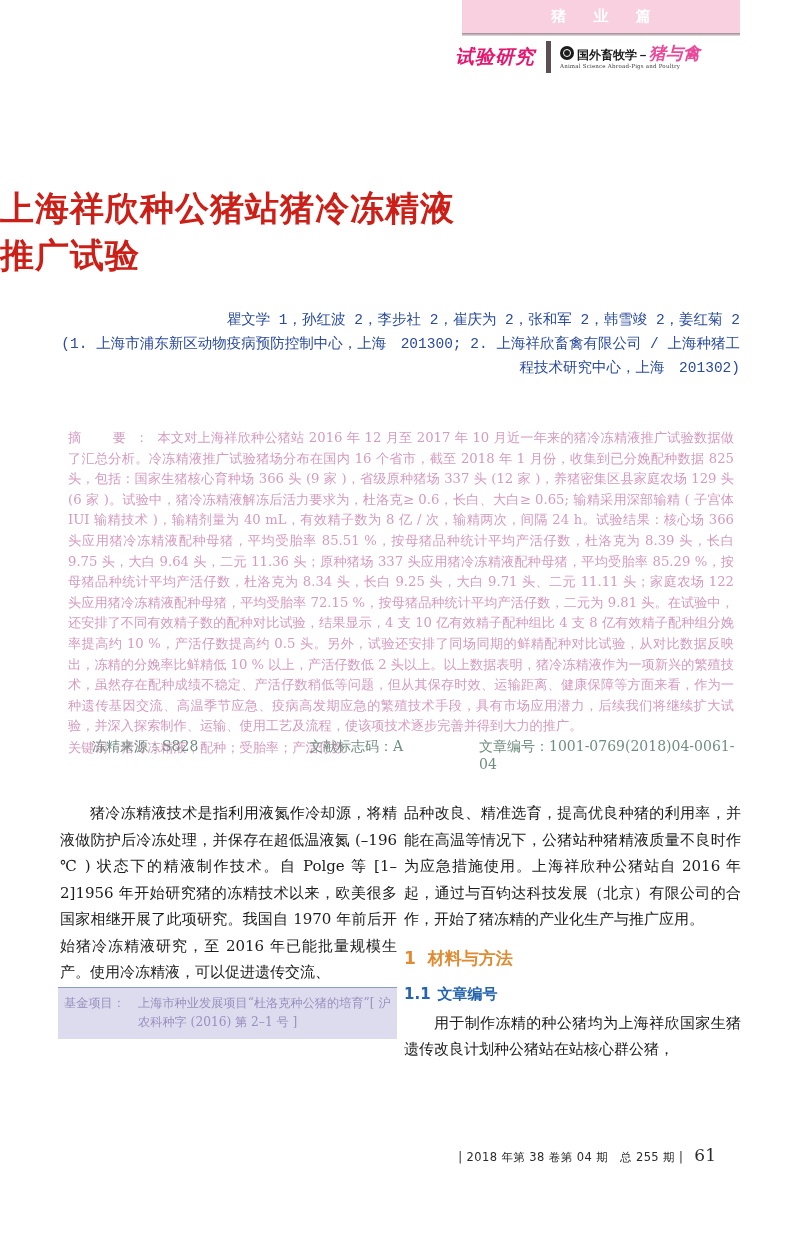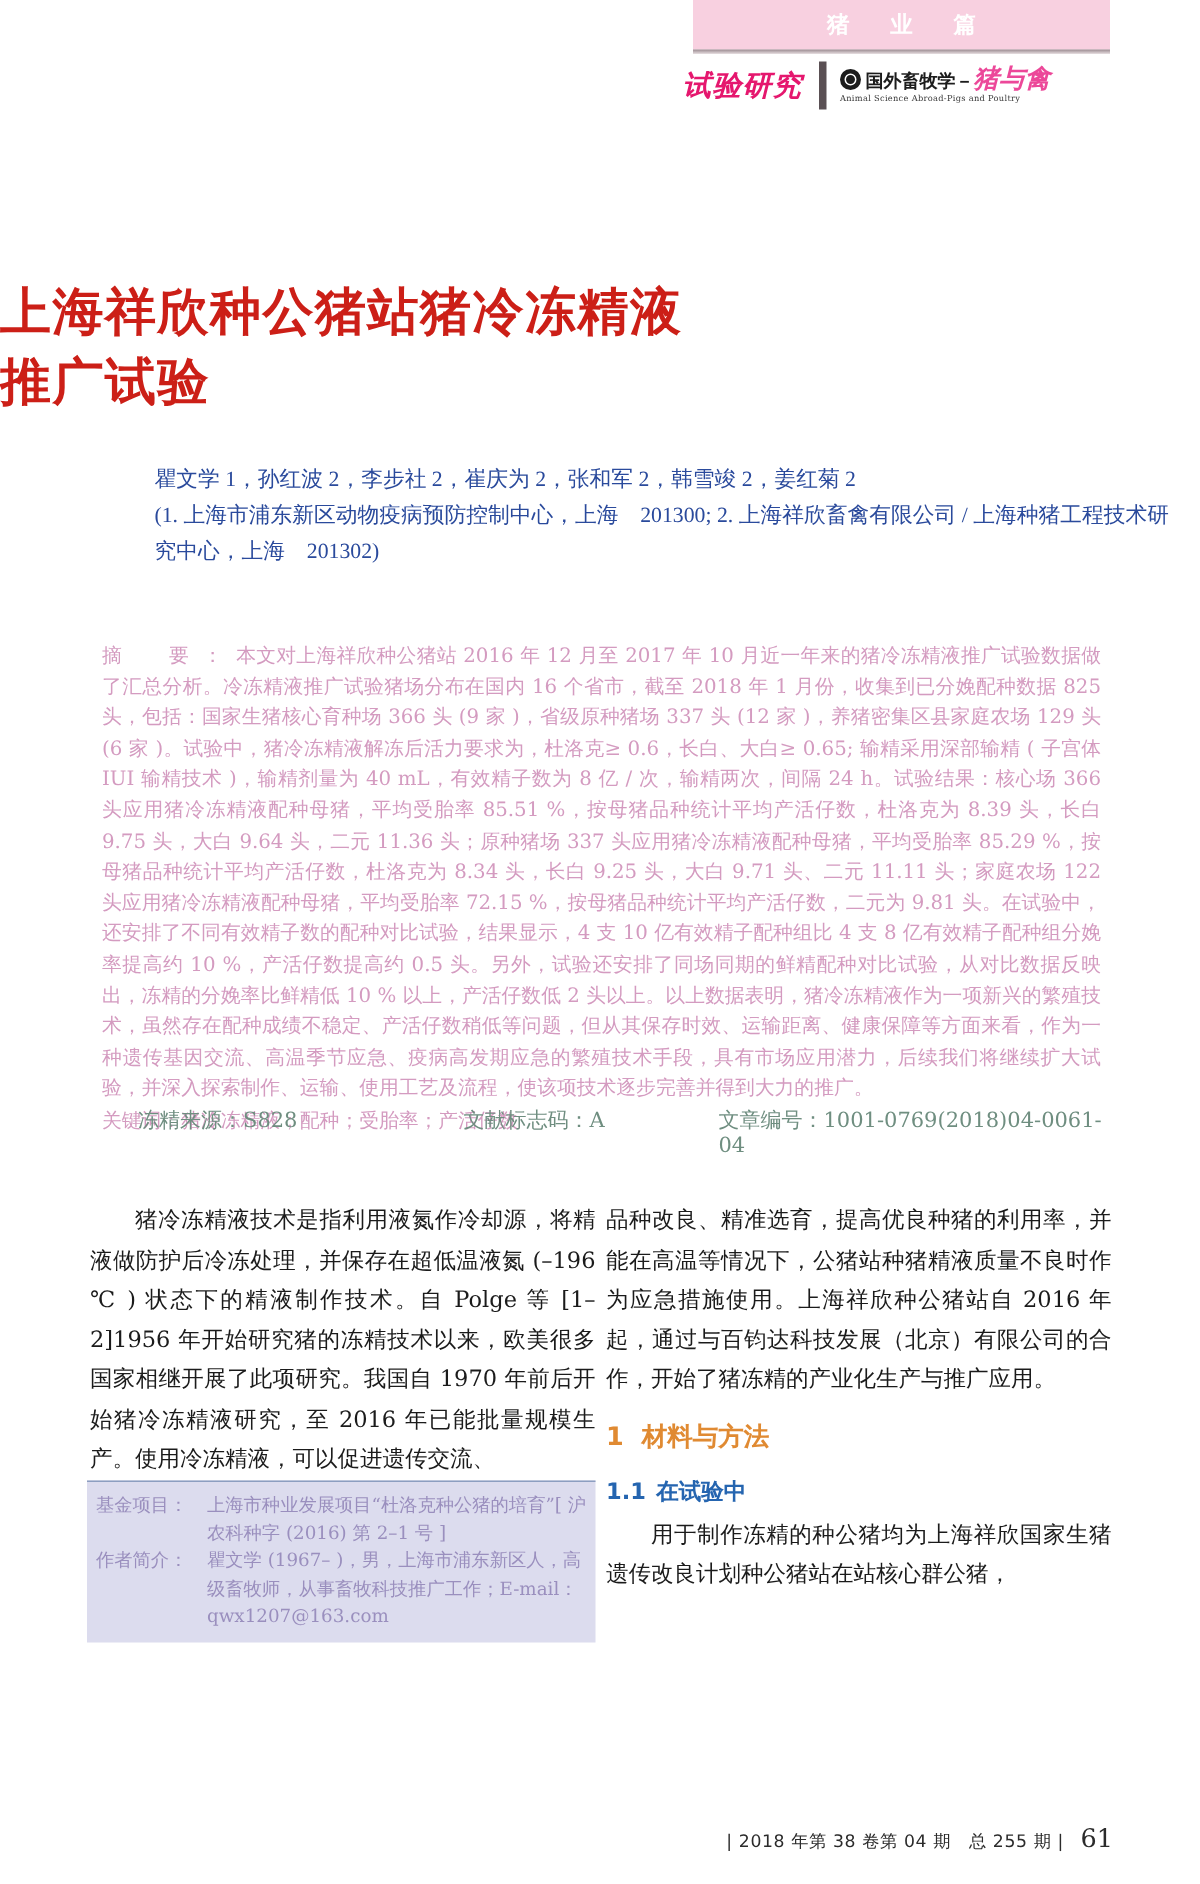"瞿文学 1，孙红波 2，李步社 2，崔庆为 2，张和军" .authors-block { font-family: Liberation Serif, serif -> Liberation Mono, monospace; margin-left: 43px -> none; text-align: left -> right }
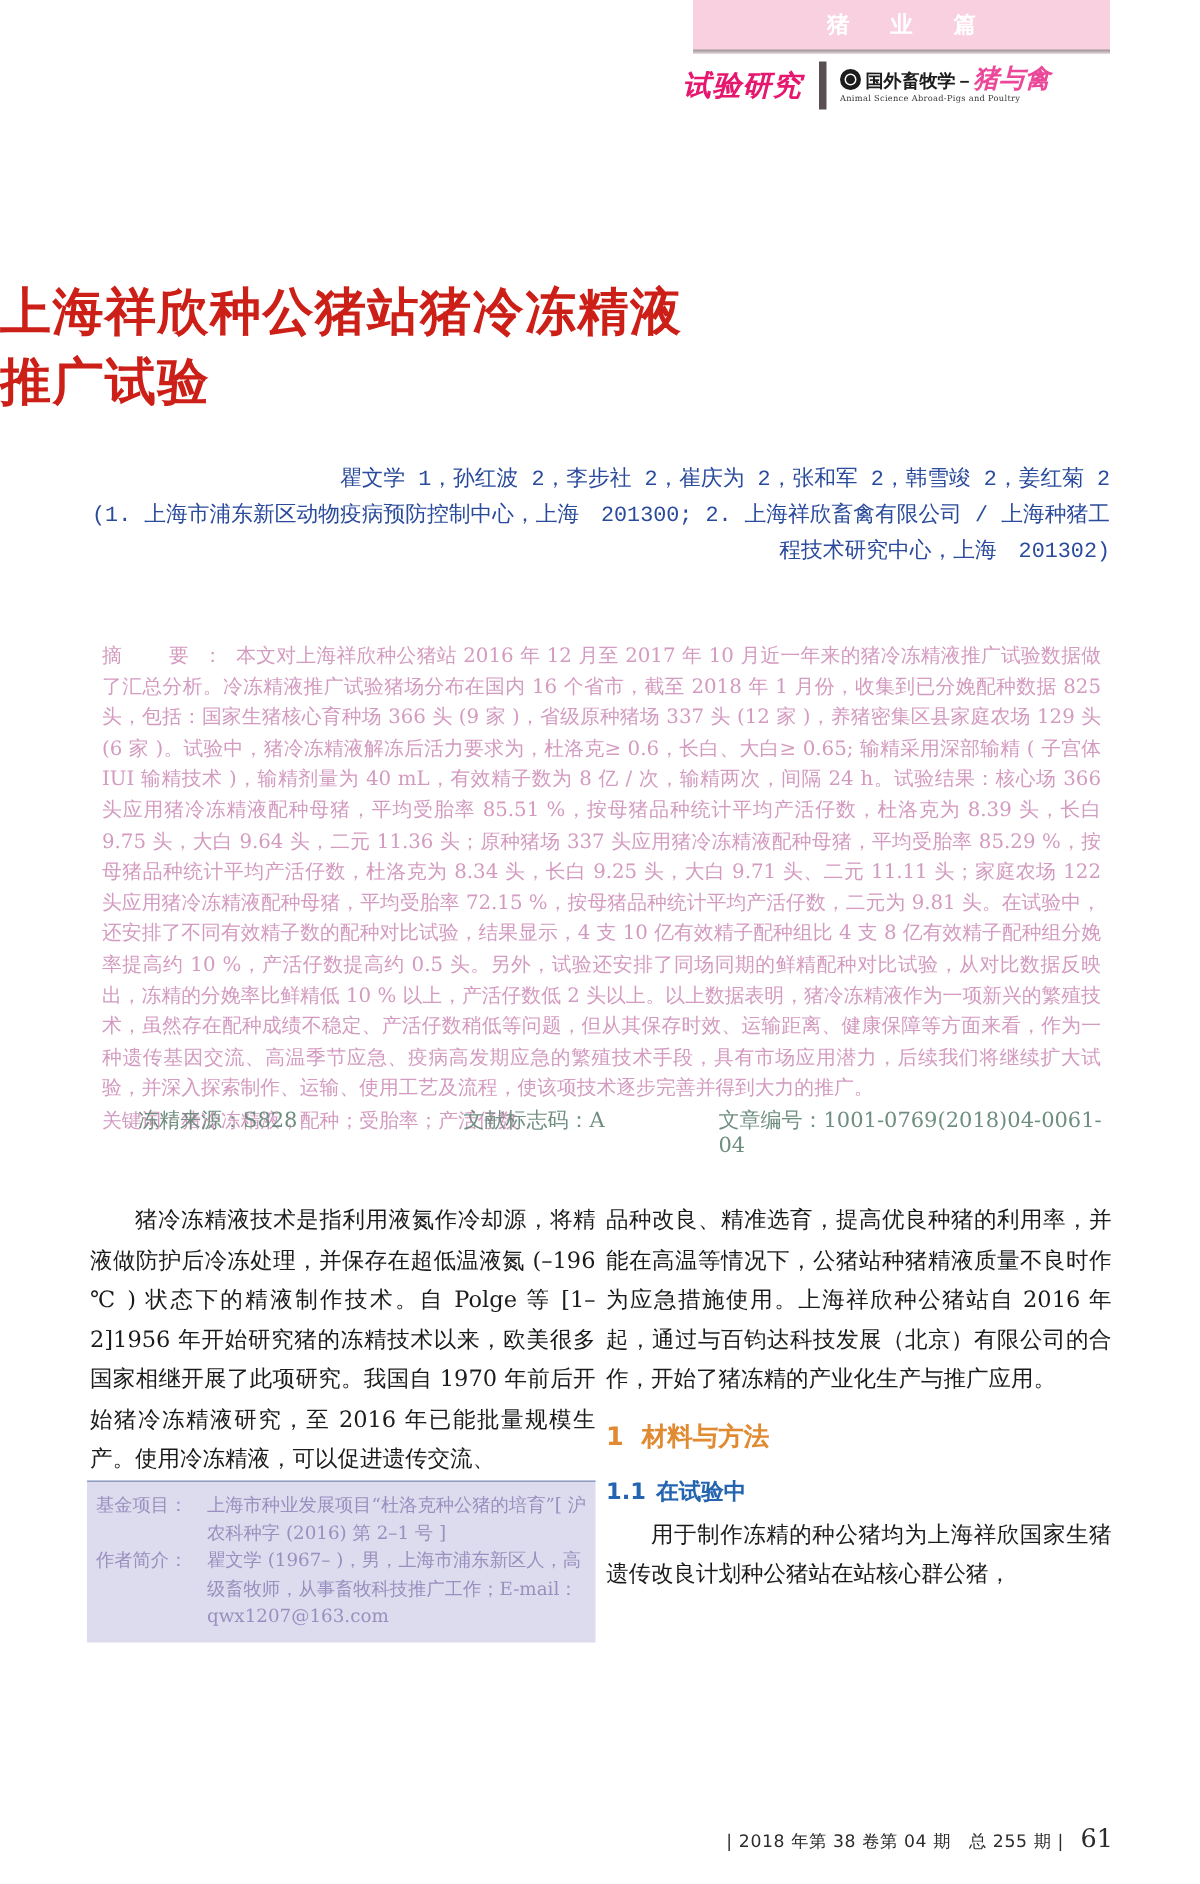"在试验中" span { text: 在试验中 -> 文章编号 }
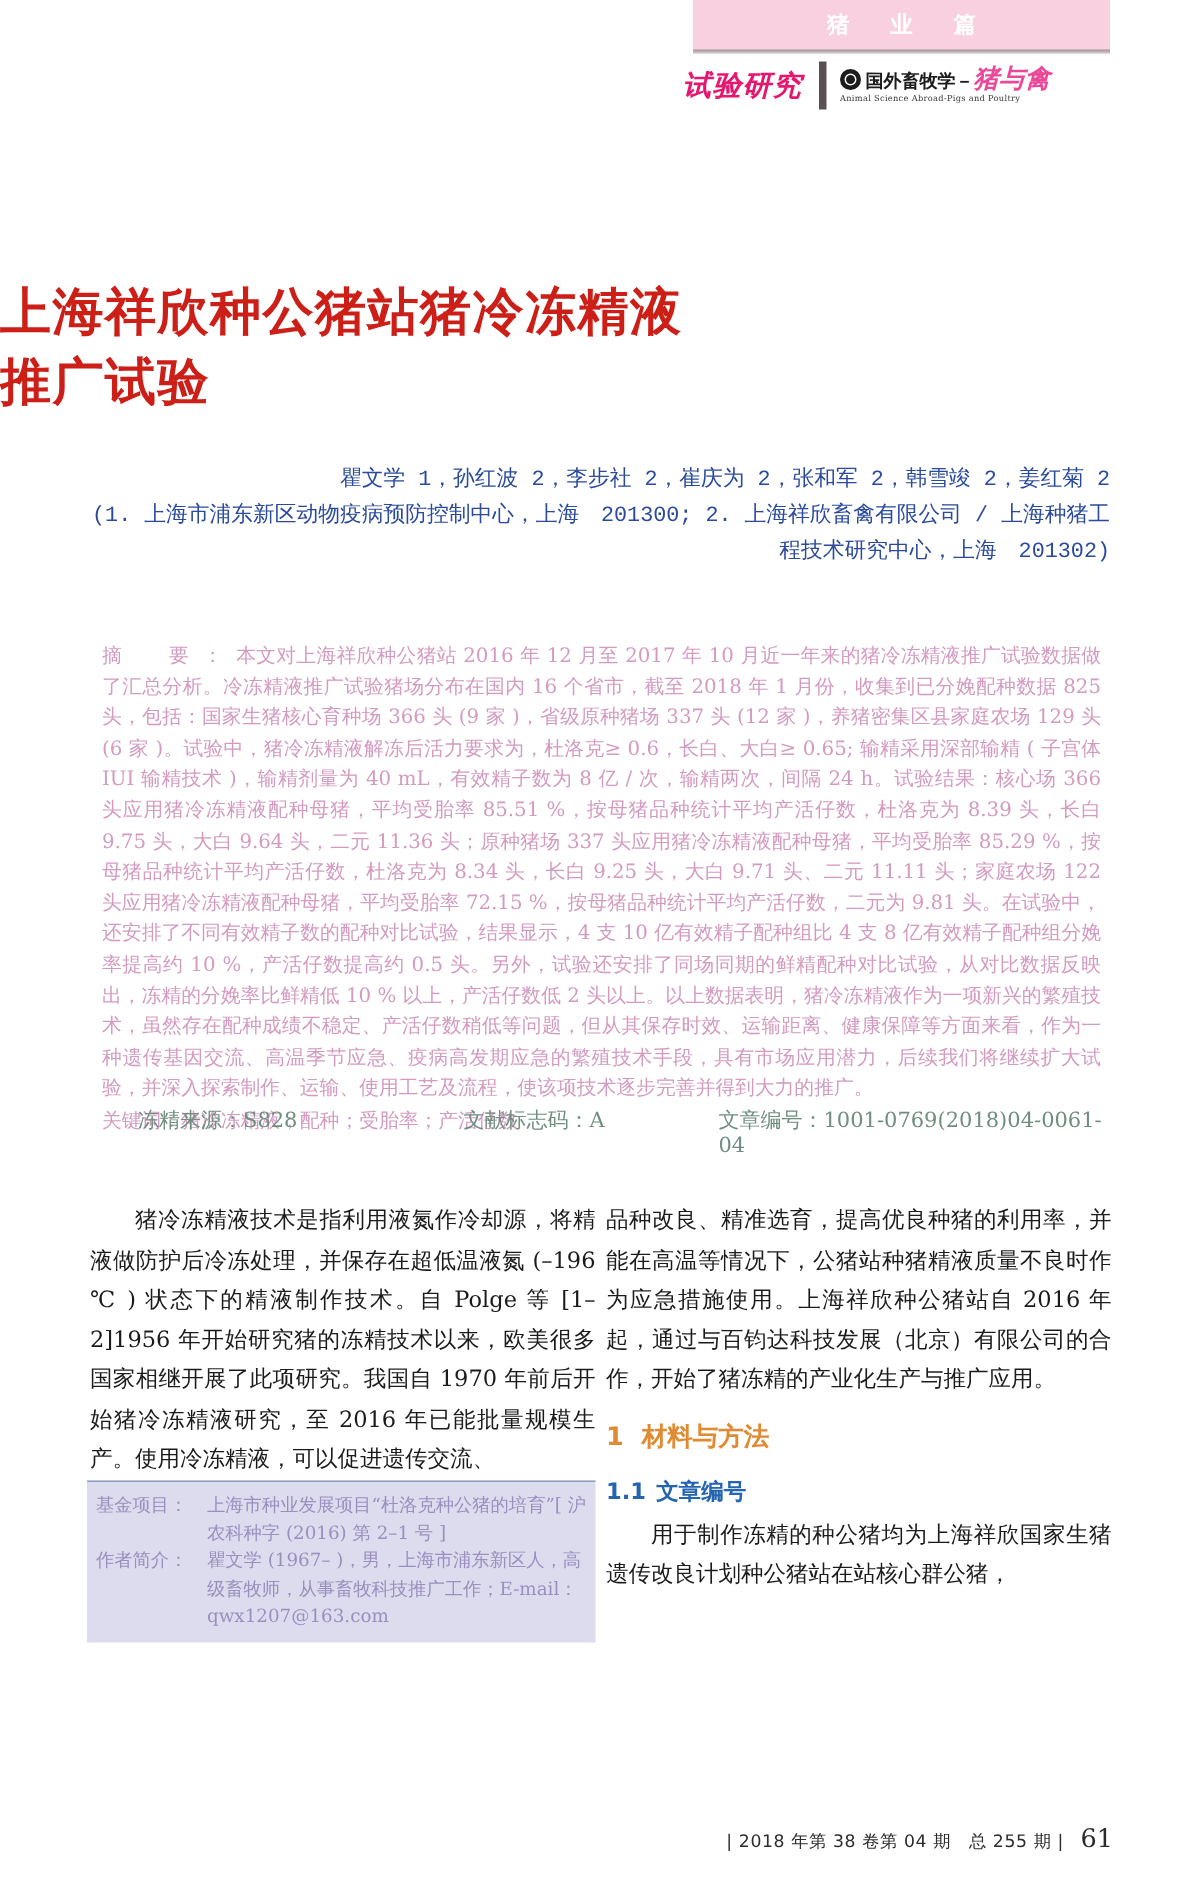"作者简介：" div.fn-row { html: <div> <span>作者简介：</span> <span>瞿文学 (1967– )，男，上海市浦东新区人，高级畜牧师，从事畜牧科技推广工作；E-mail：qwx1207@163.com</span> </div> -> none }
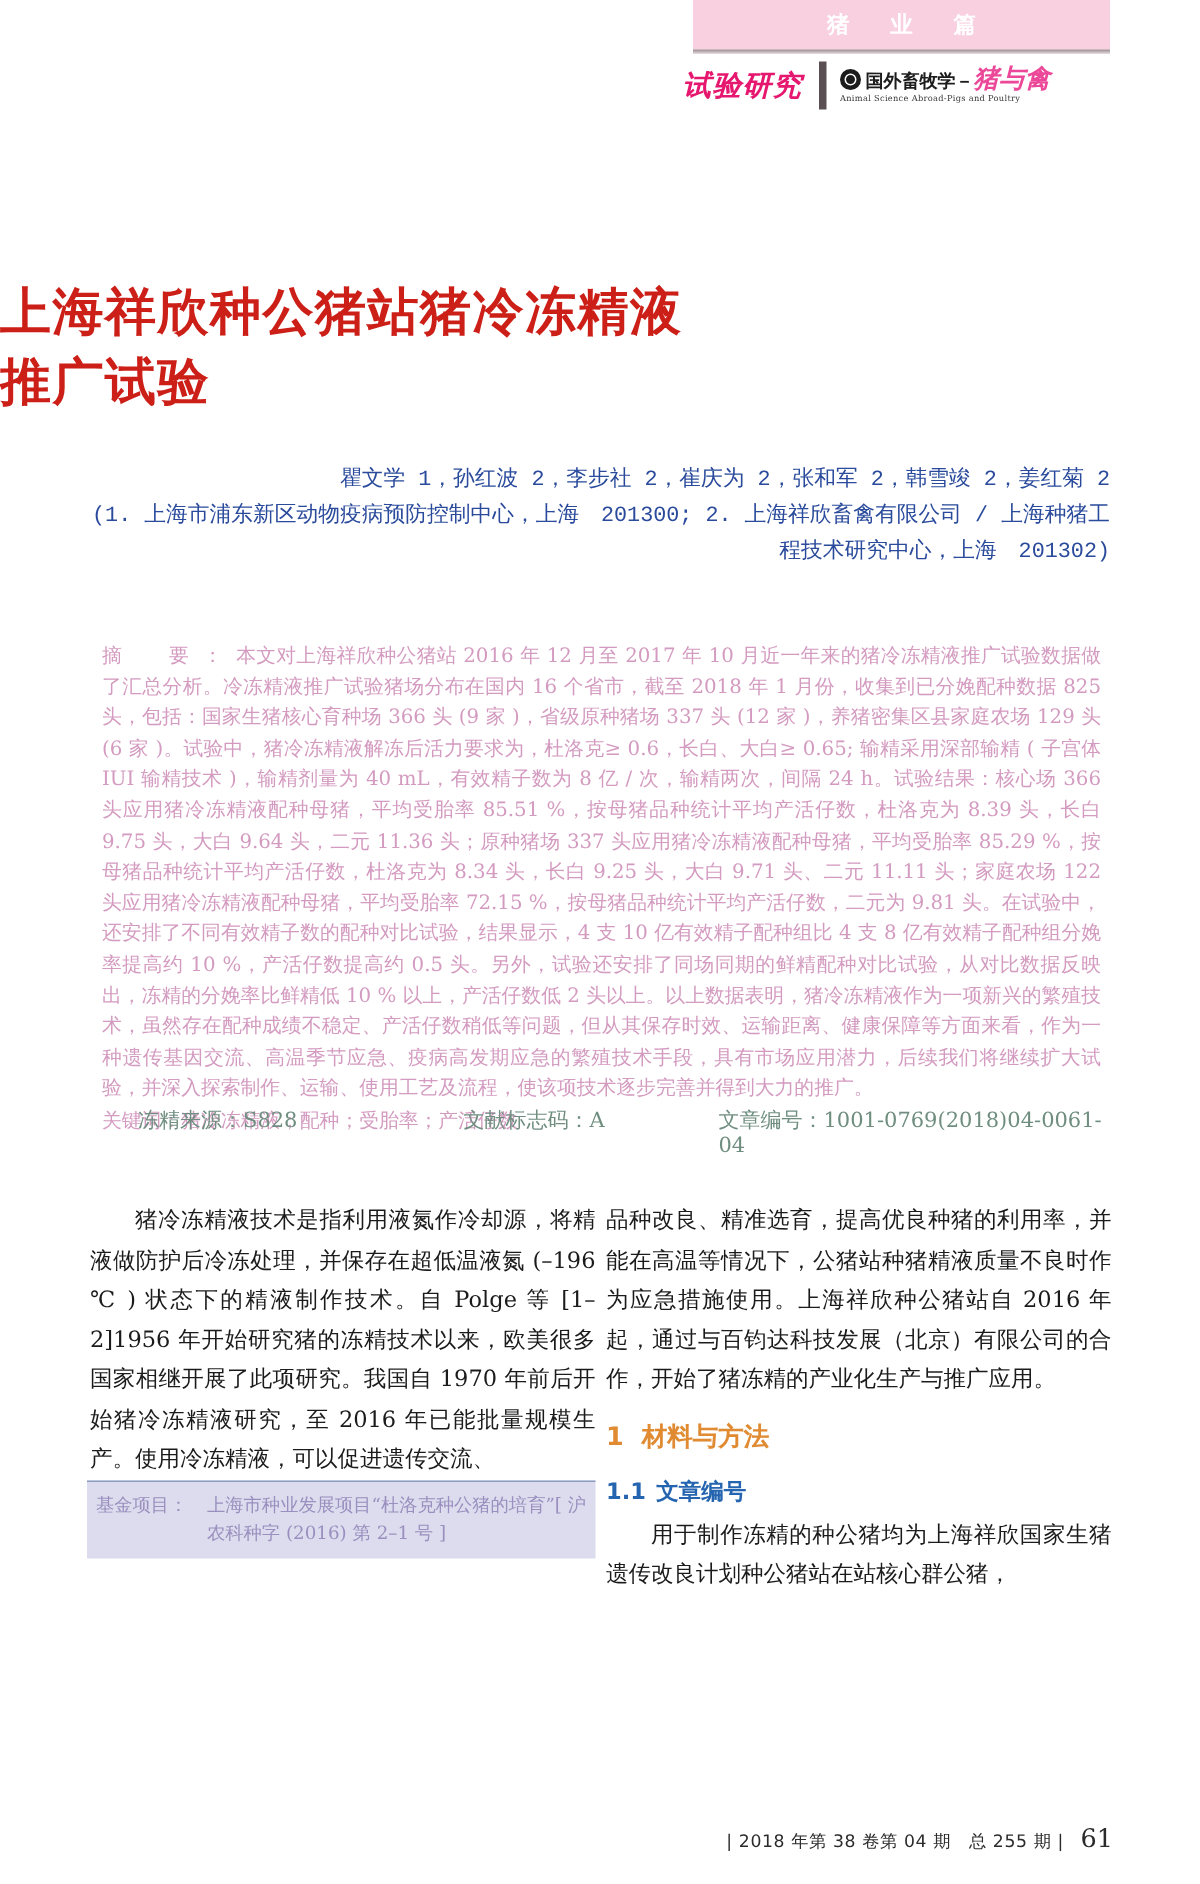"| 2018 年第 38 卷第" .footer { padding-right: 58px -> 84px; top: 1216px -> 1145px }
